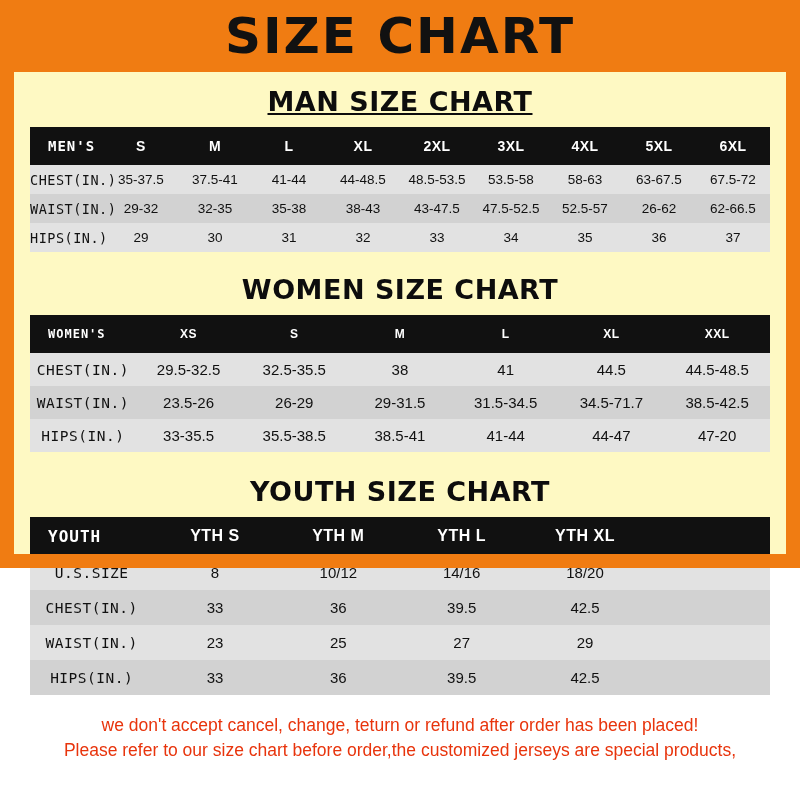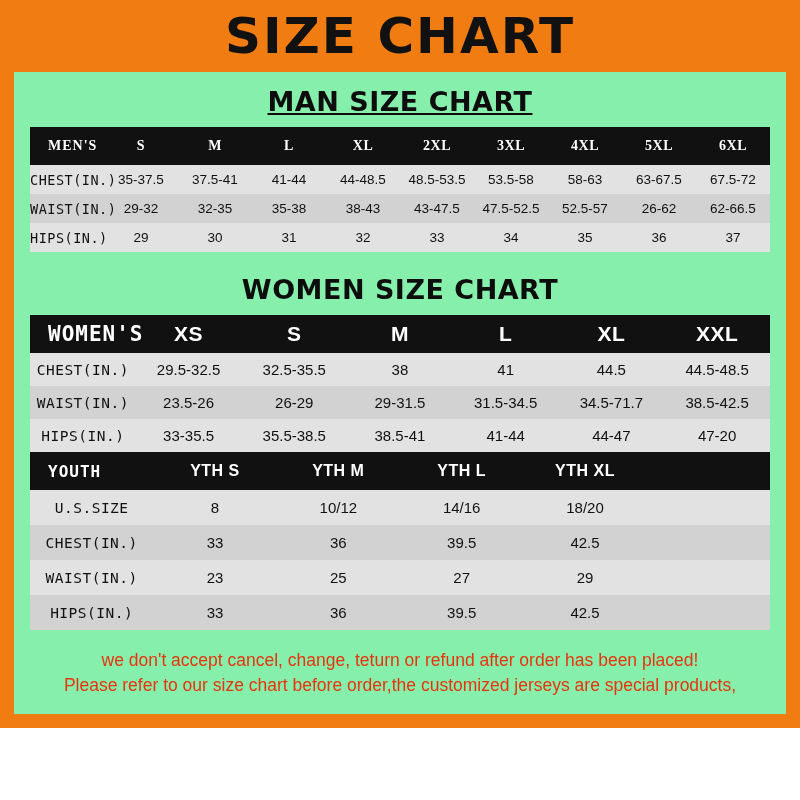"SIZE CHART" .page { background: #86efac -> #fef9c3; height: 728px -> 568px }
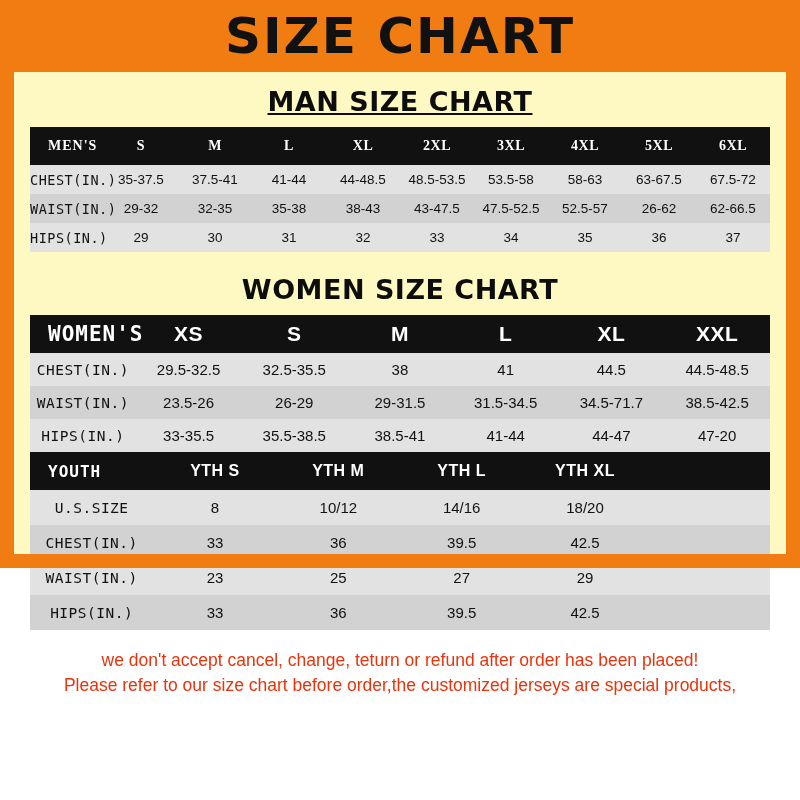"MEN'S" #men-table thead th { font-family: Liberation Serif, serif -> none }
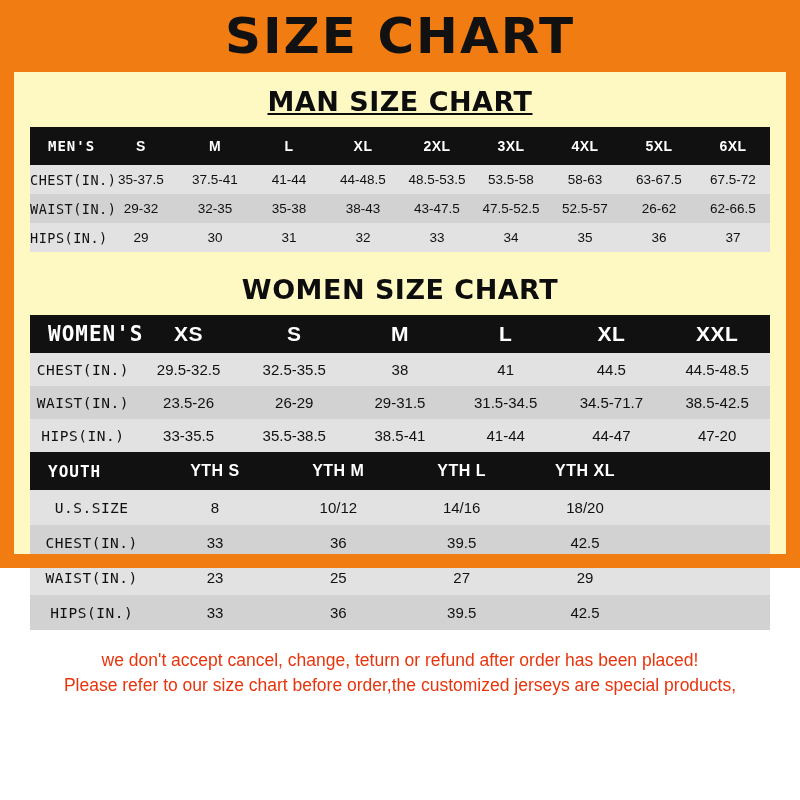"WOMEN'S" #women-table thead th { font-size: 21px -> 12px }
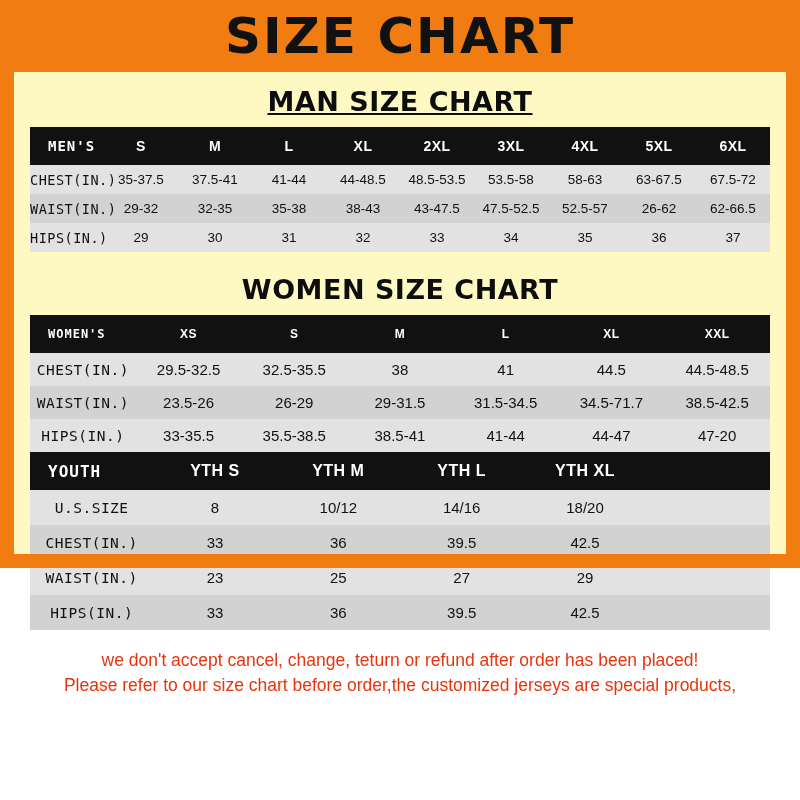"YOUTH SIZE CHART" div.section-title { html: none -> <div>YOUTH SIZE CHART</div> }
